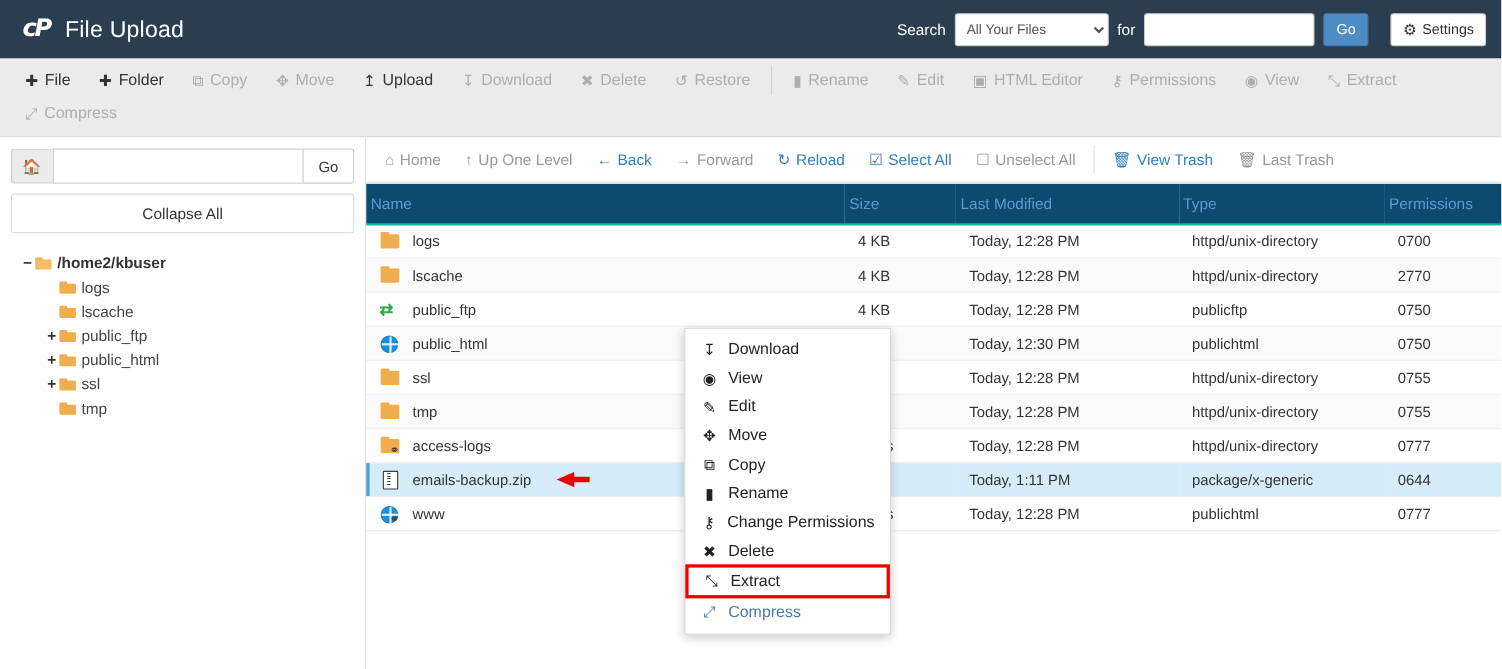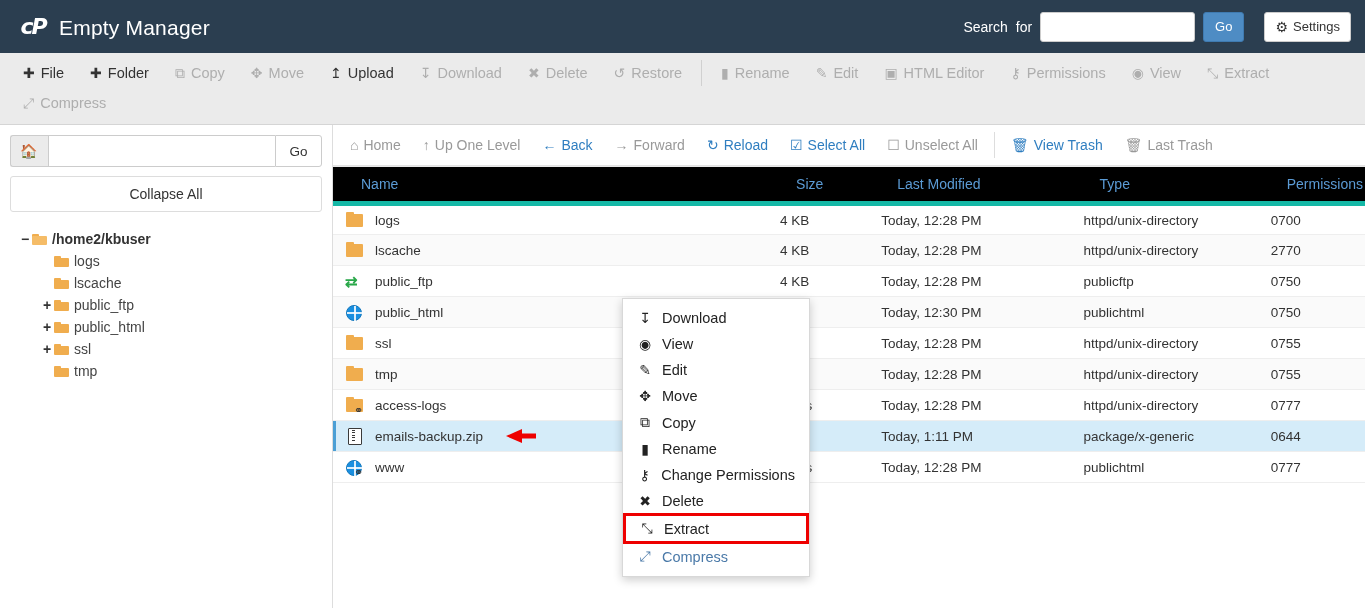"Empty Manager" span.brand-title { text: Empty Manager -> File Upload }
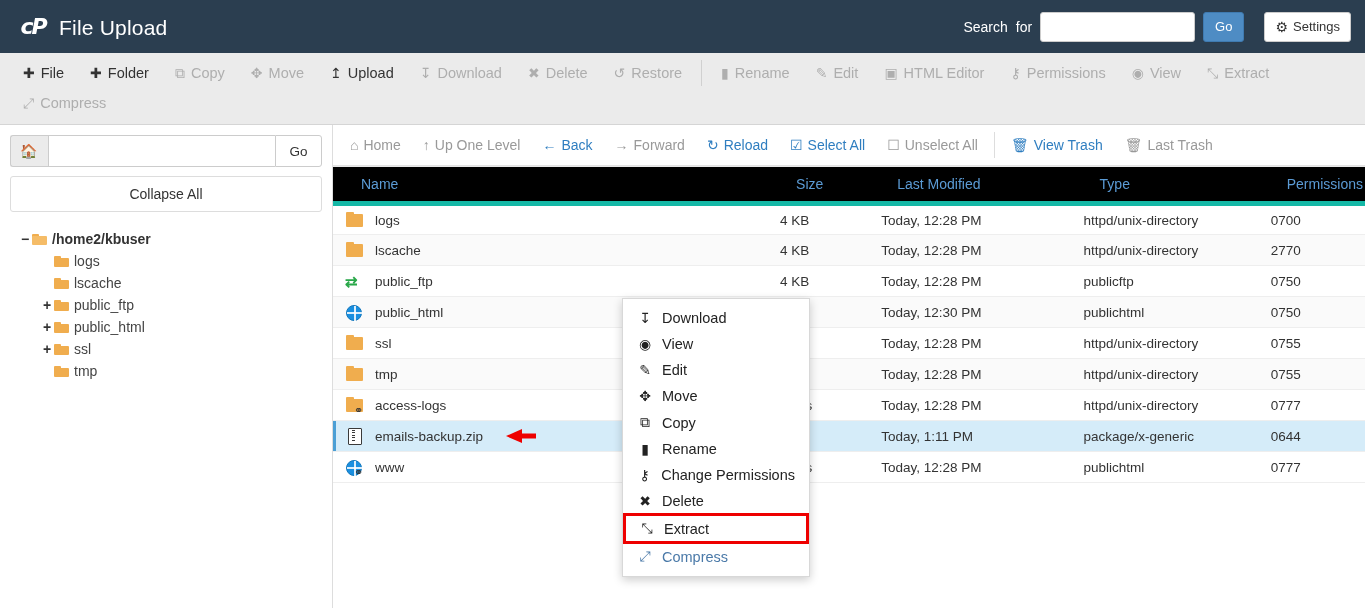"All Your Files" select.search-select { html: none -> <select> <option>All Your Files</option> </select> }
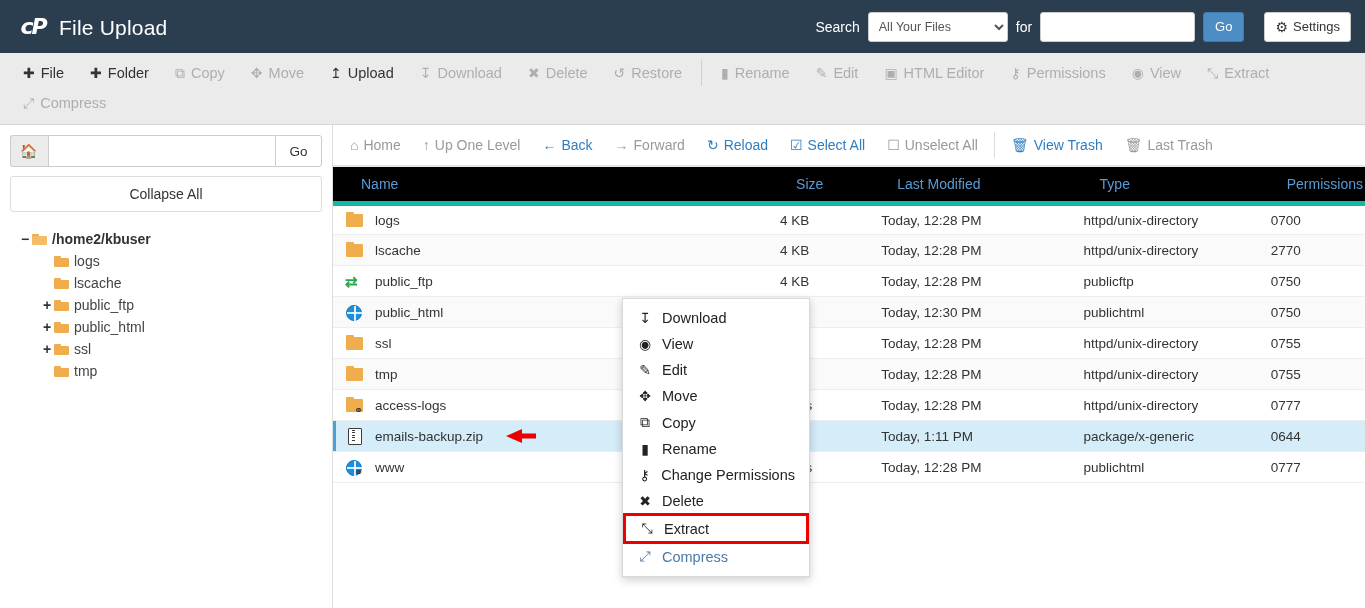"Name" table.filetable th { background: #000000 -> #0c4a6e; border-bottom: 5px solid #14b8a6 -> 2px solid #14b8a6; padding: 0 28px -> 0 4px }
